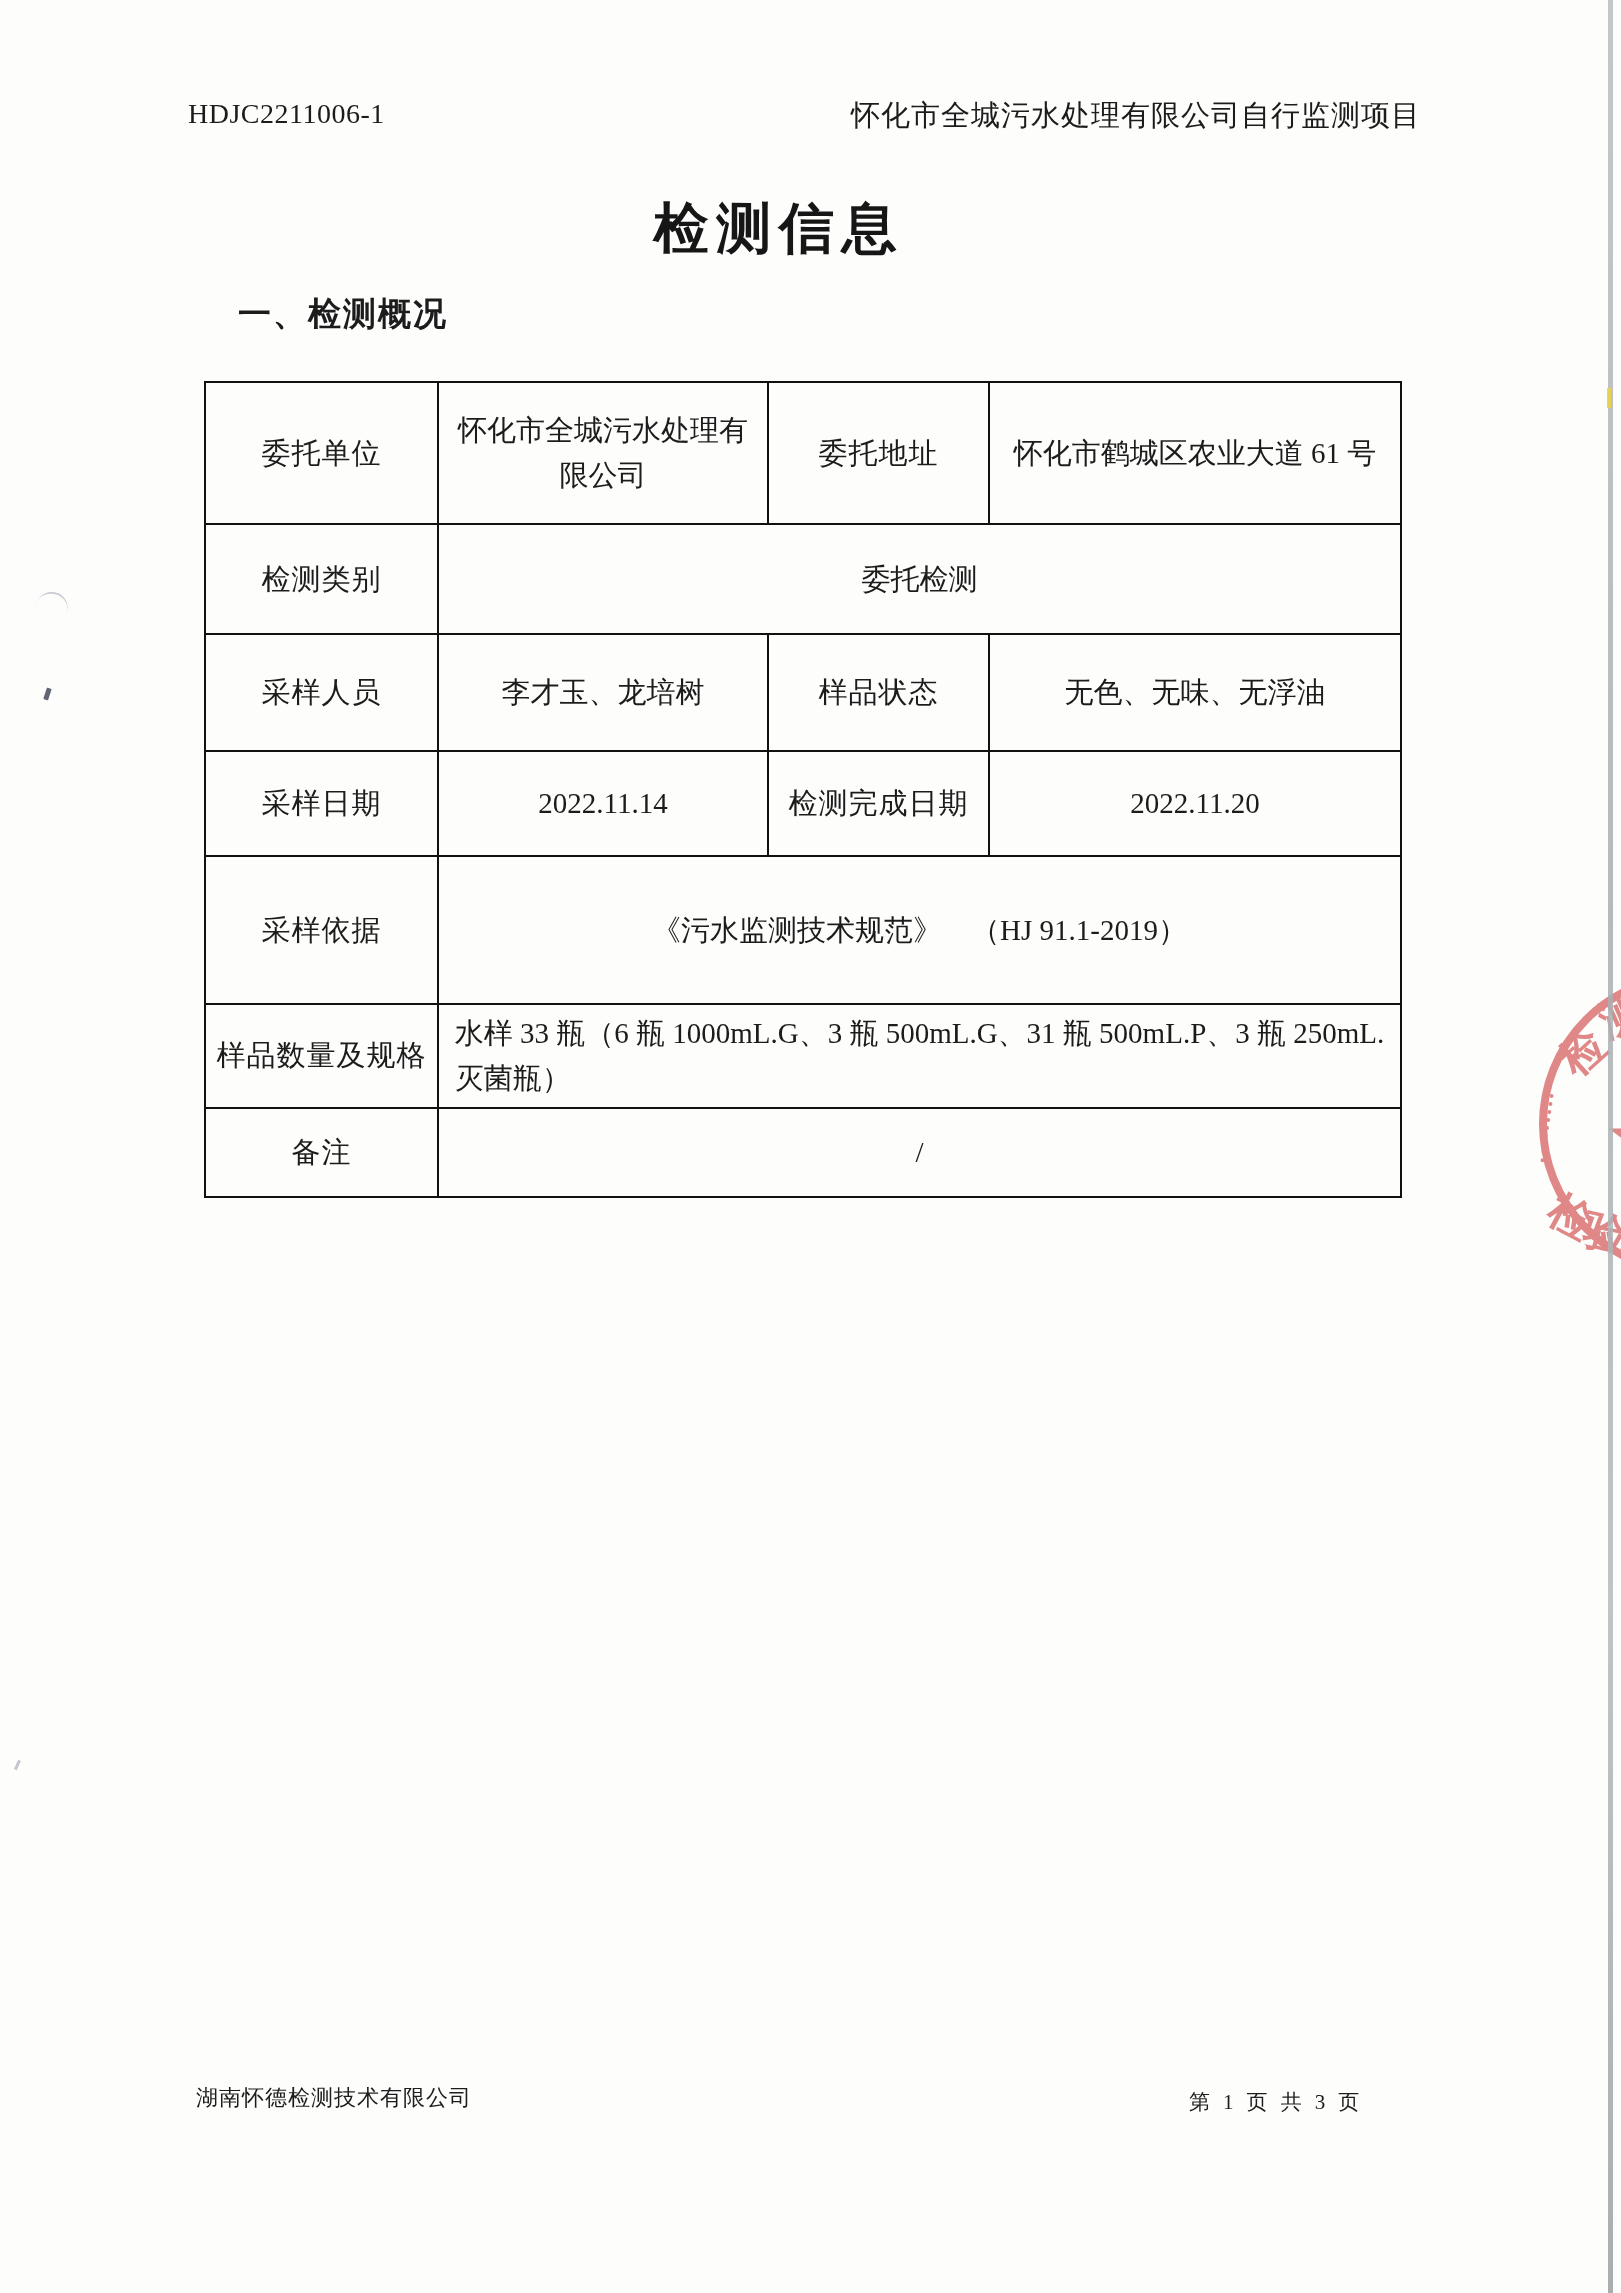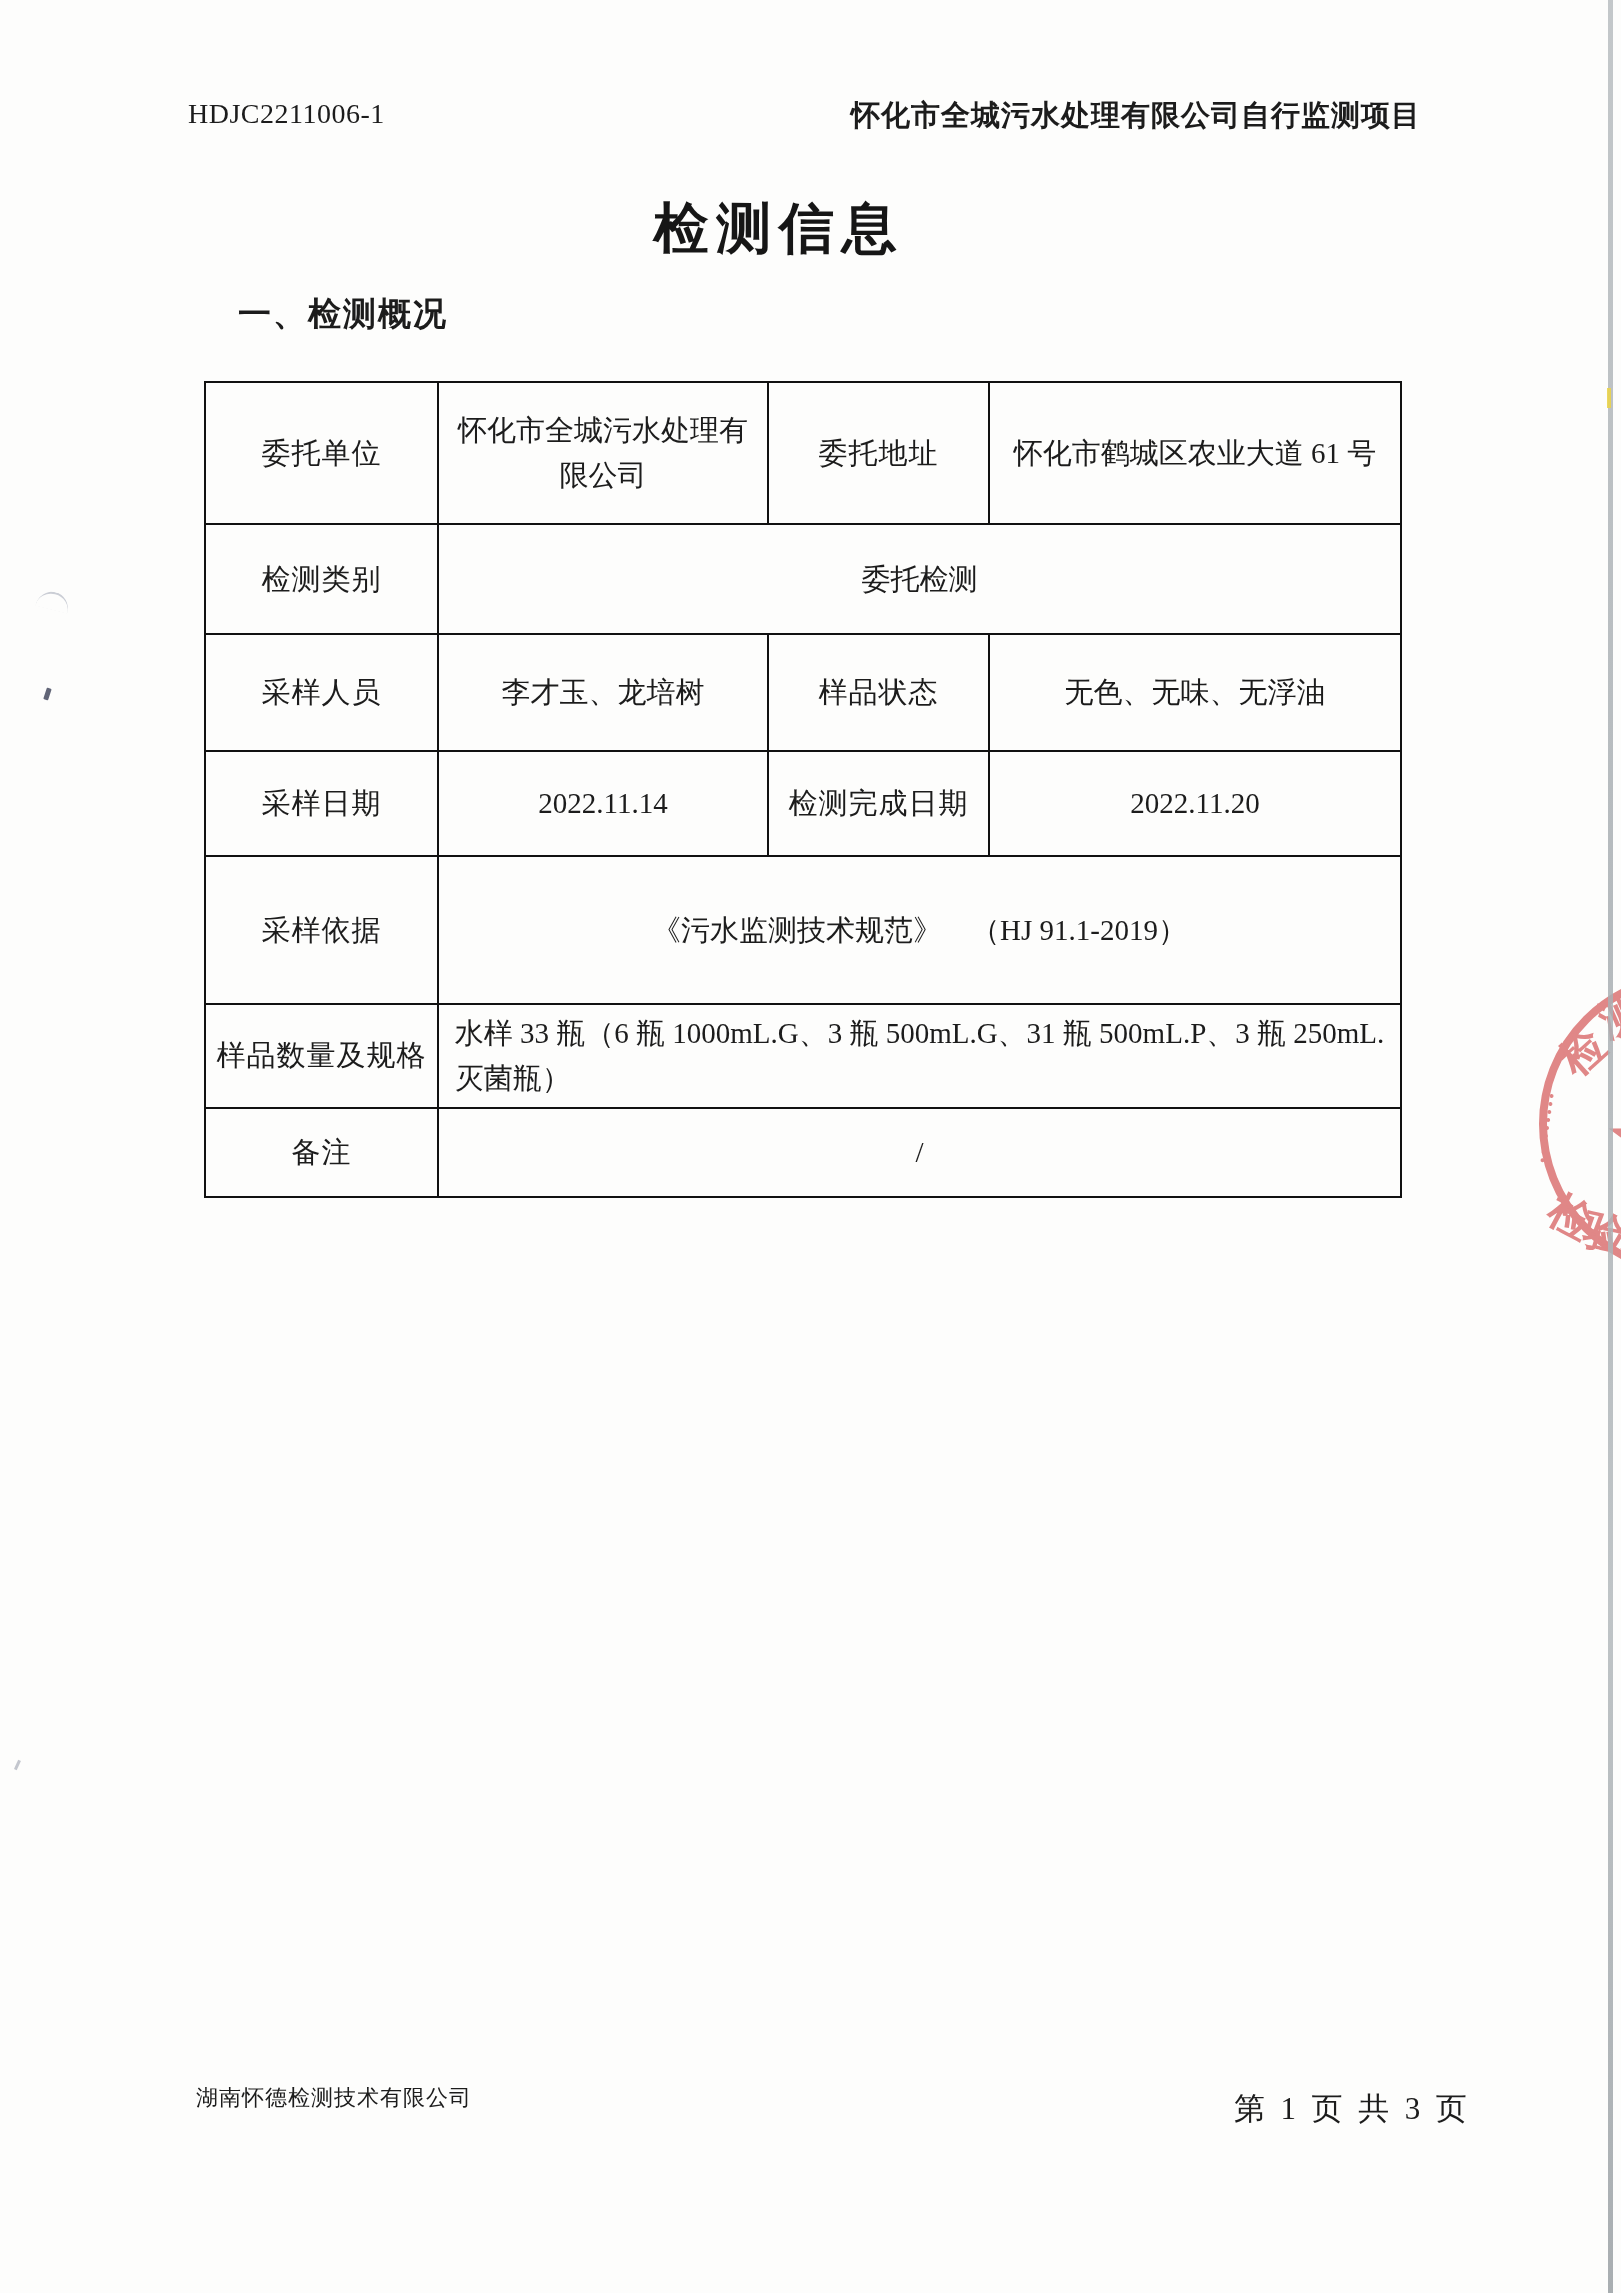"怀化市全城污水处理有限公司自行监测项目" .hdr-right { font-weight: bold -> none }
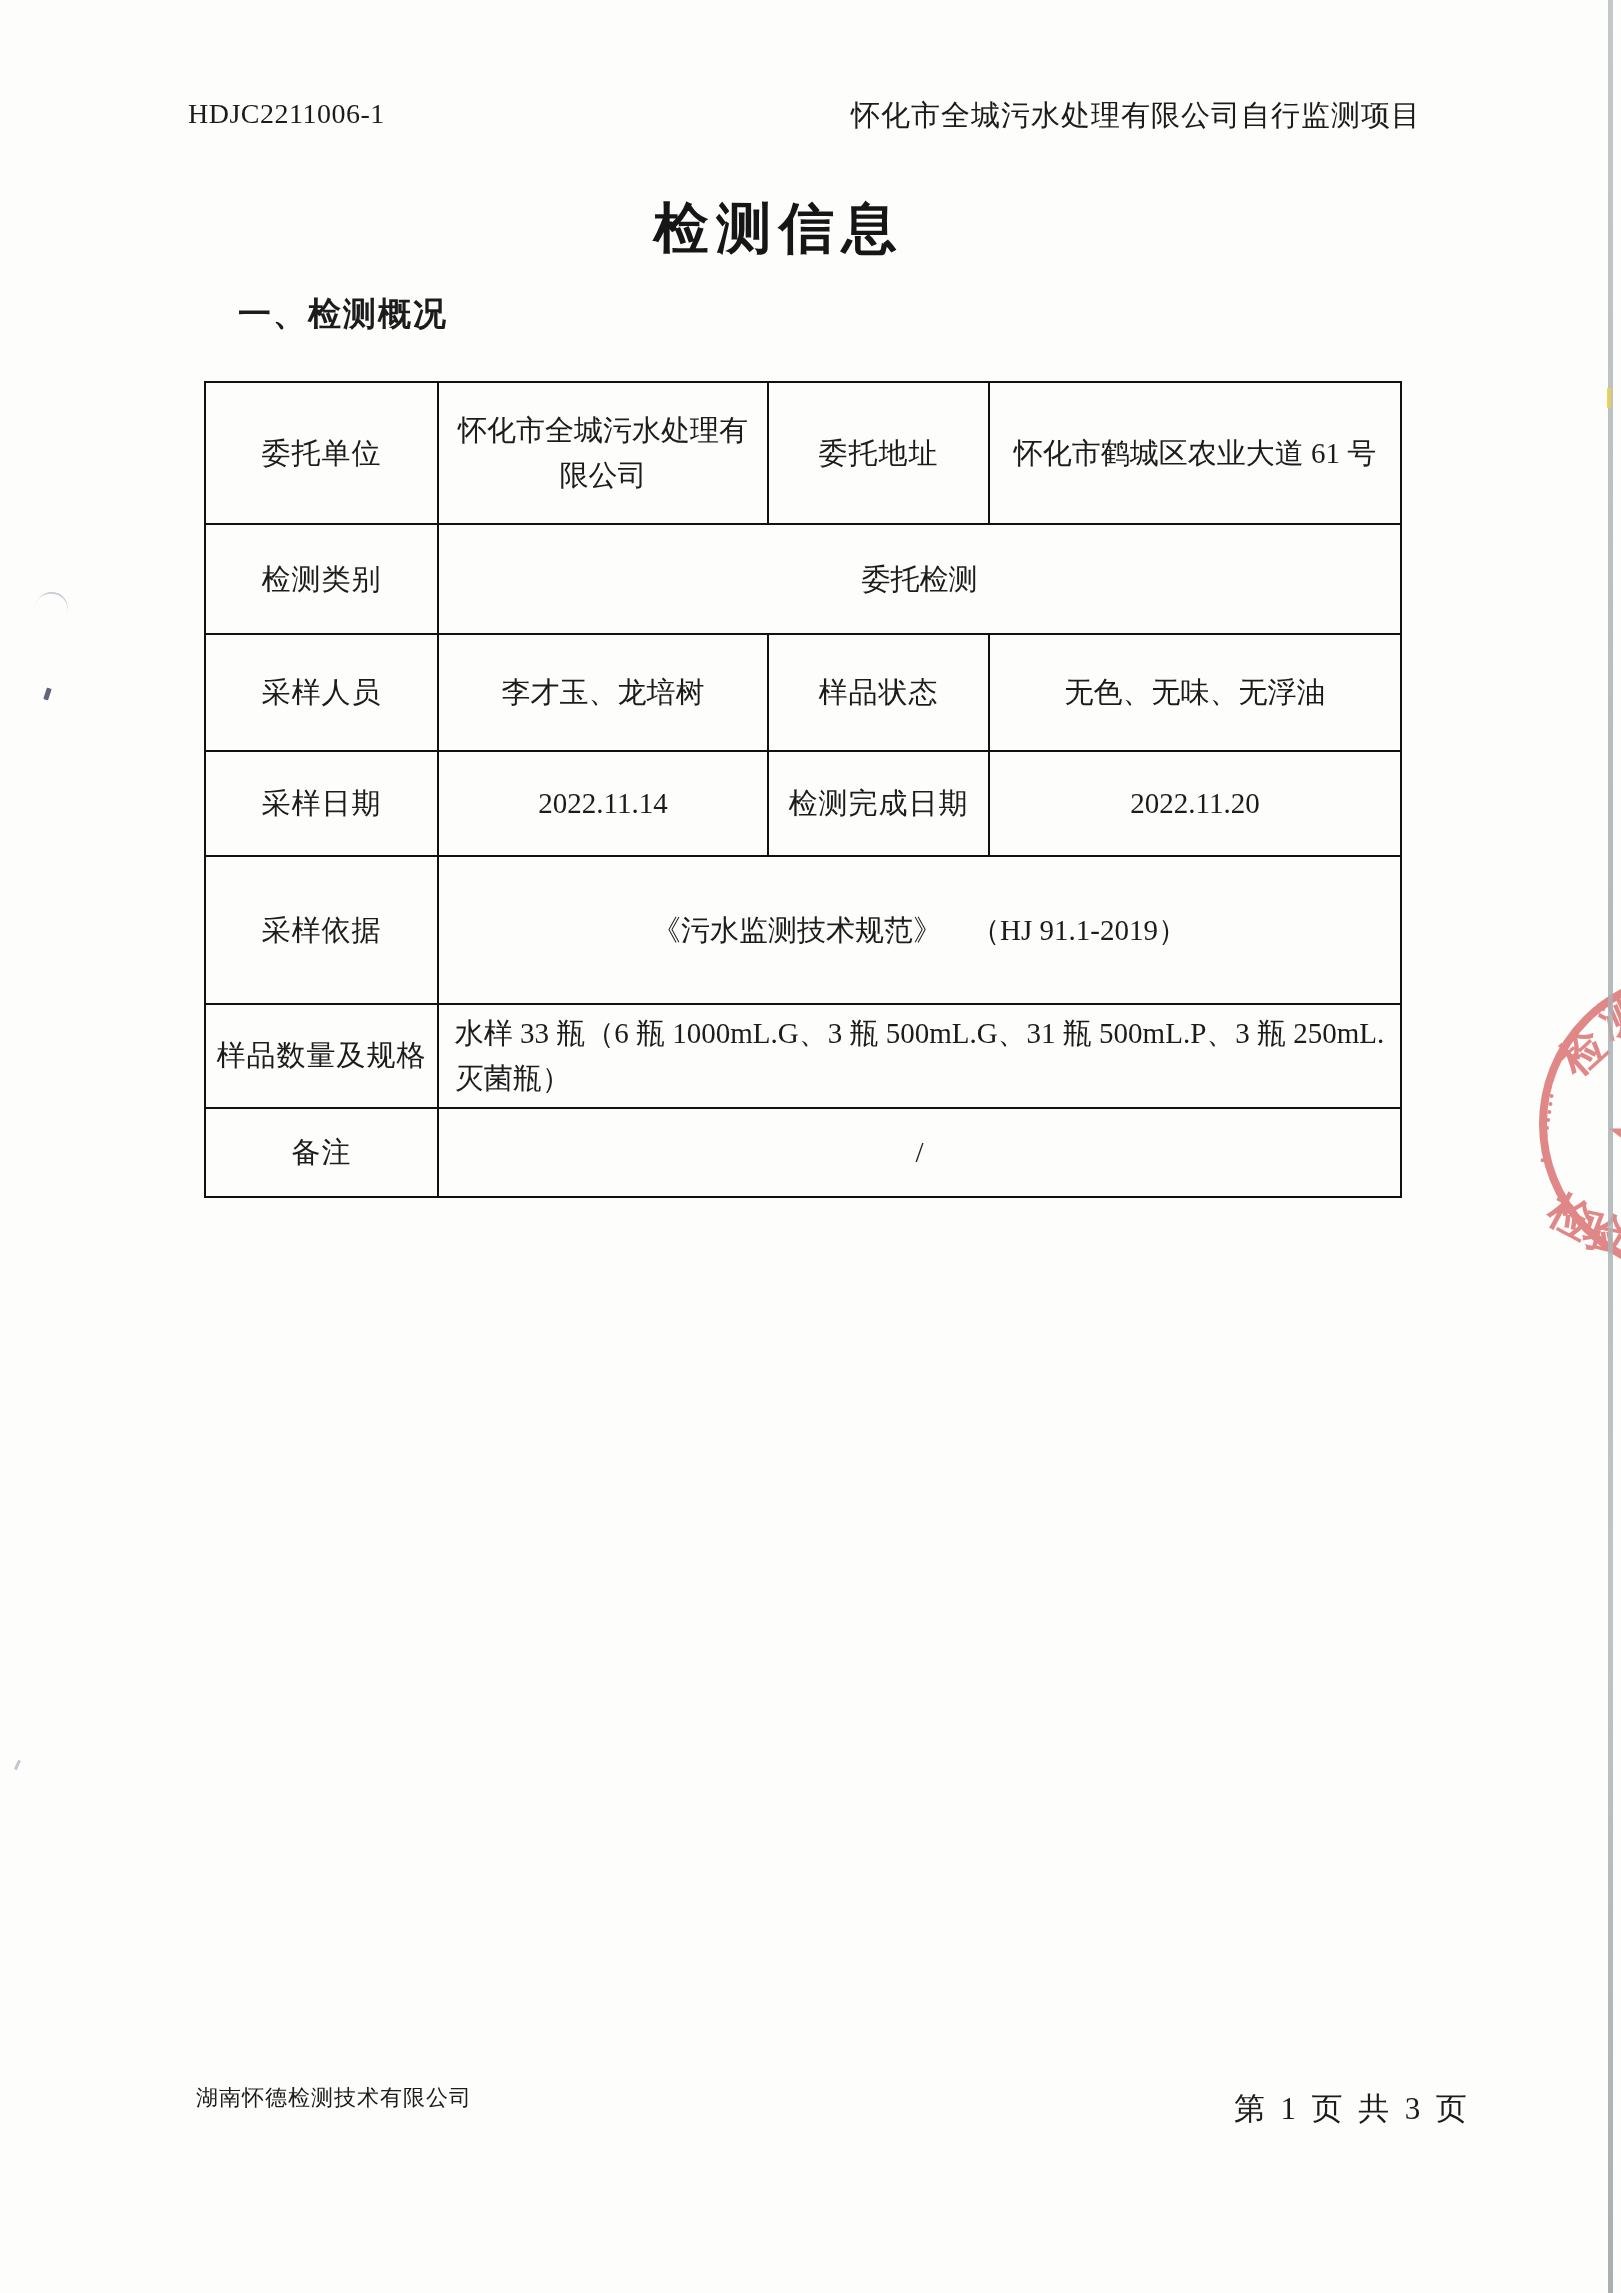"第 1 页 共 3" .ftr-right { font-size: 31px -> 21px; margin-left: 45px -> none }
